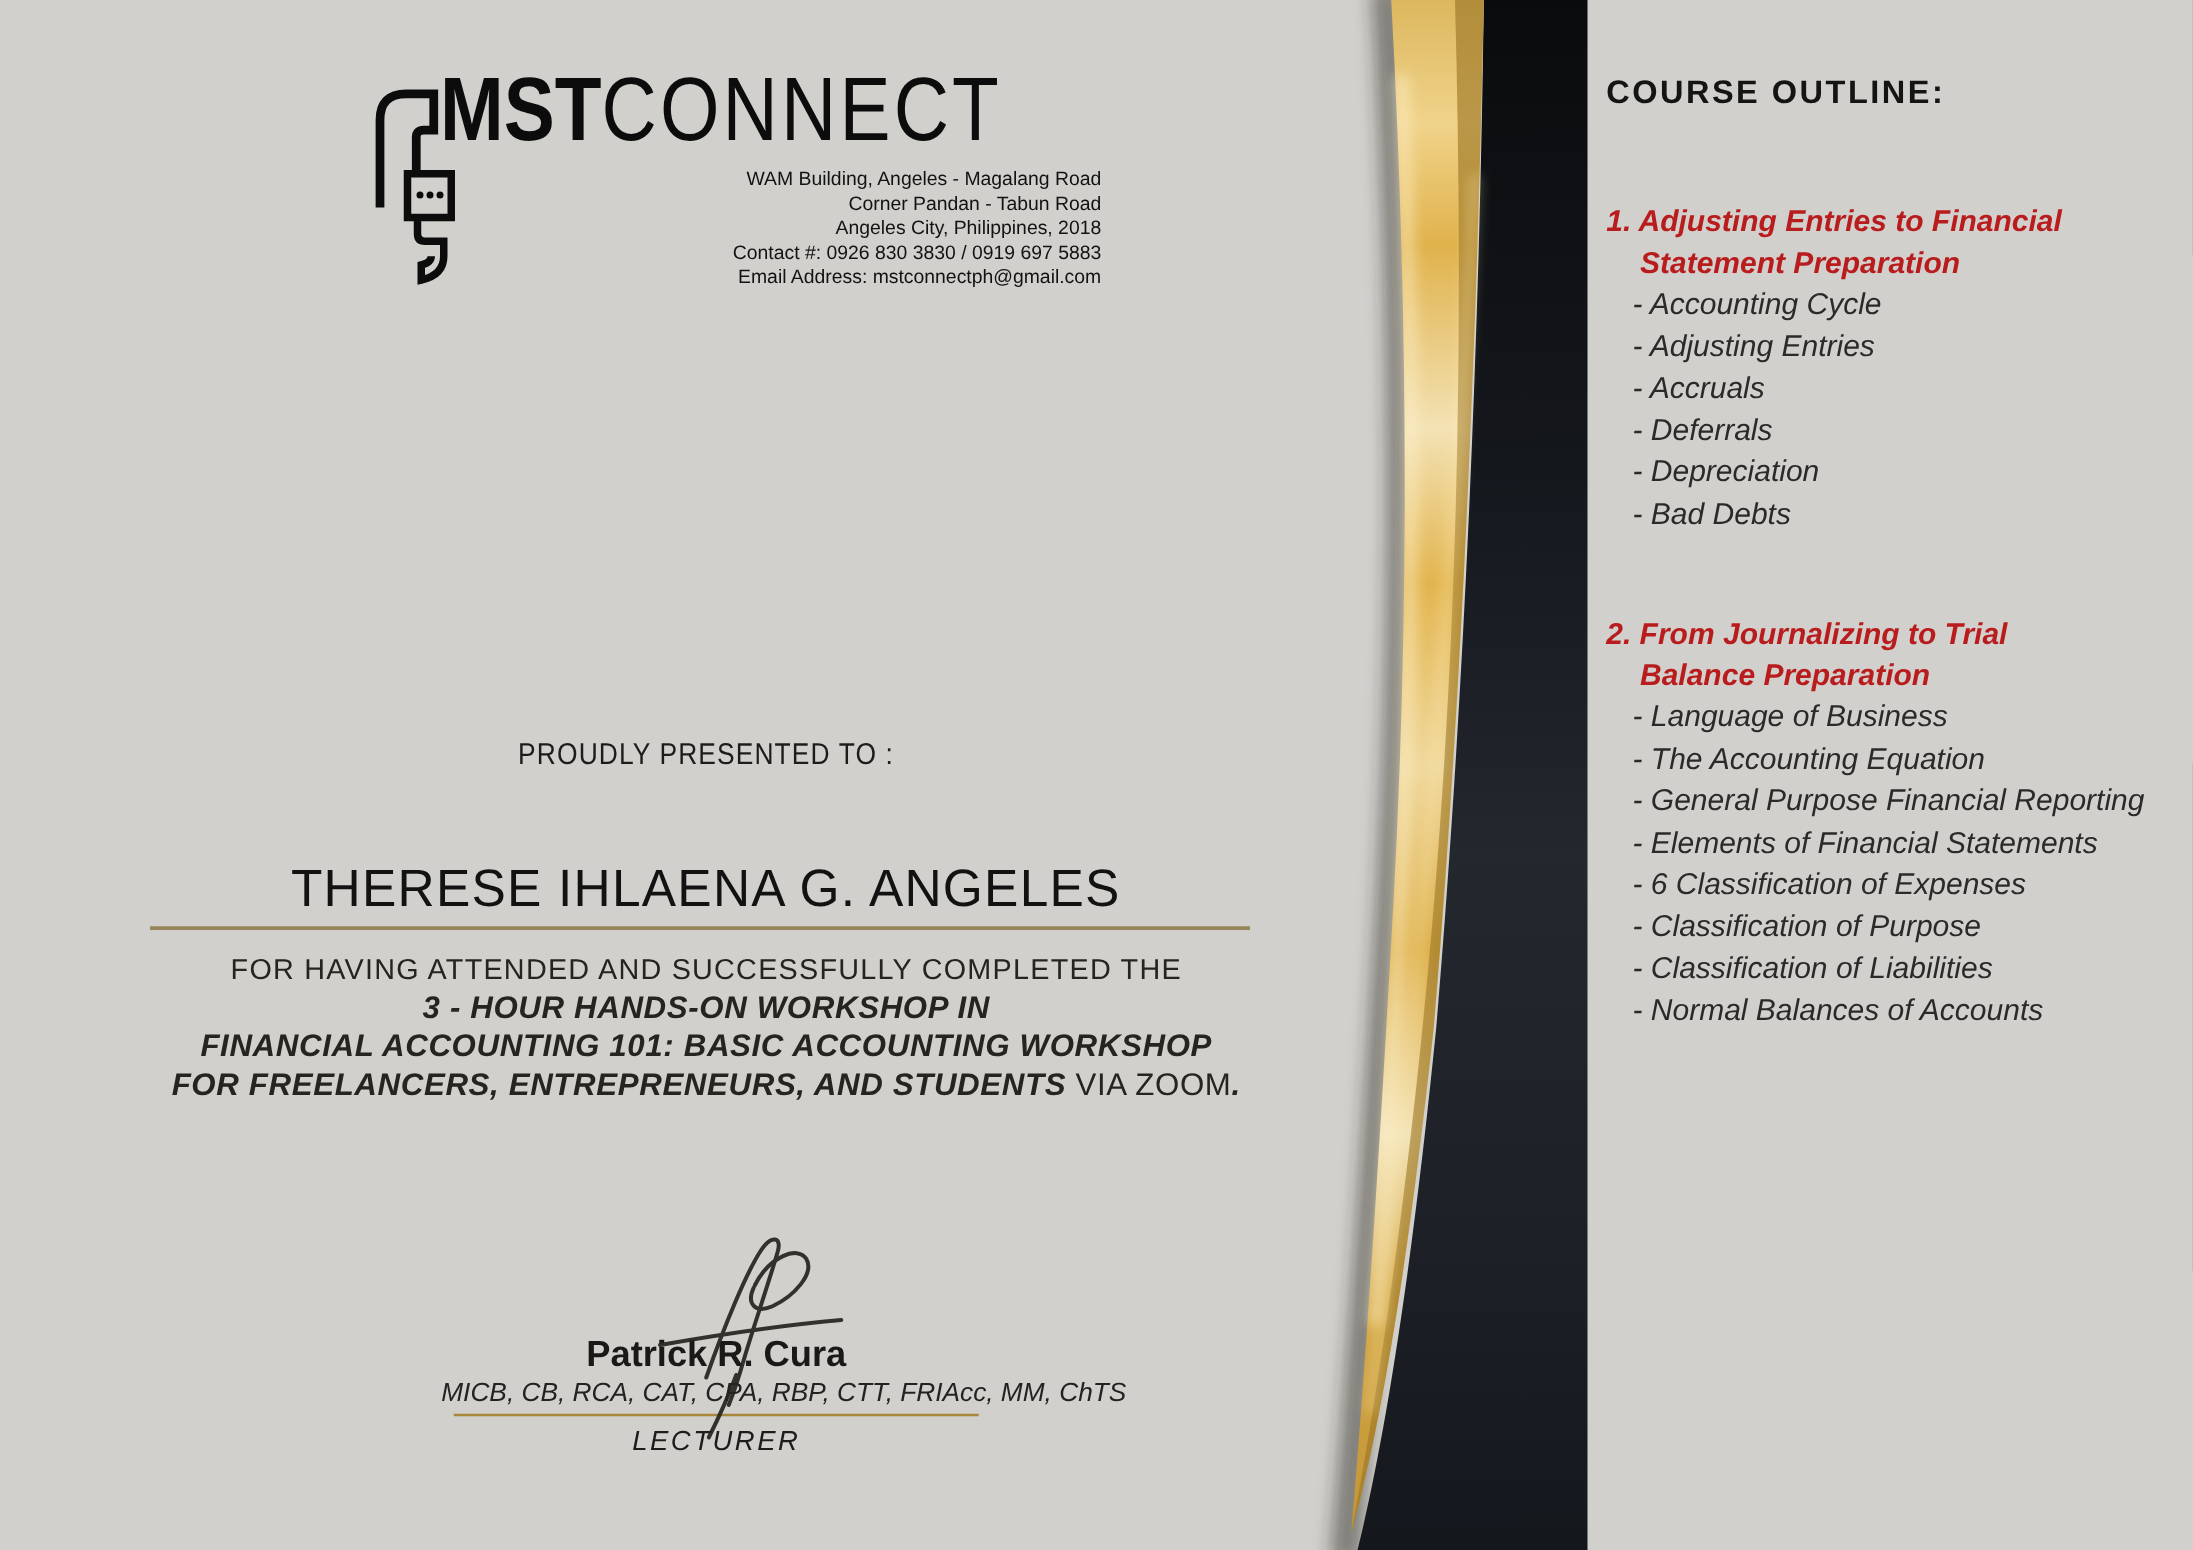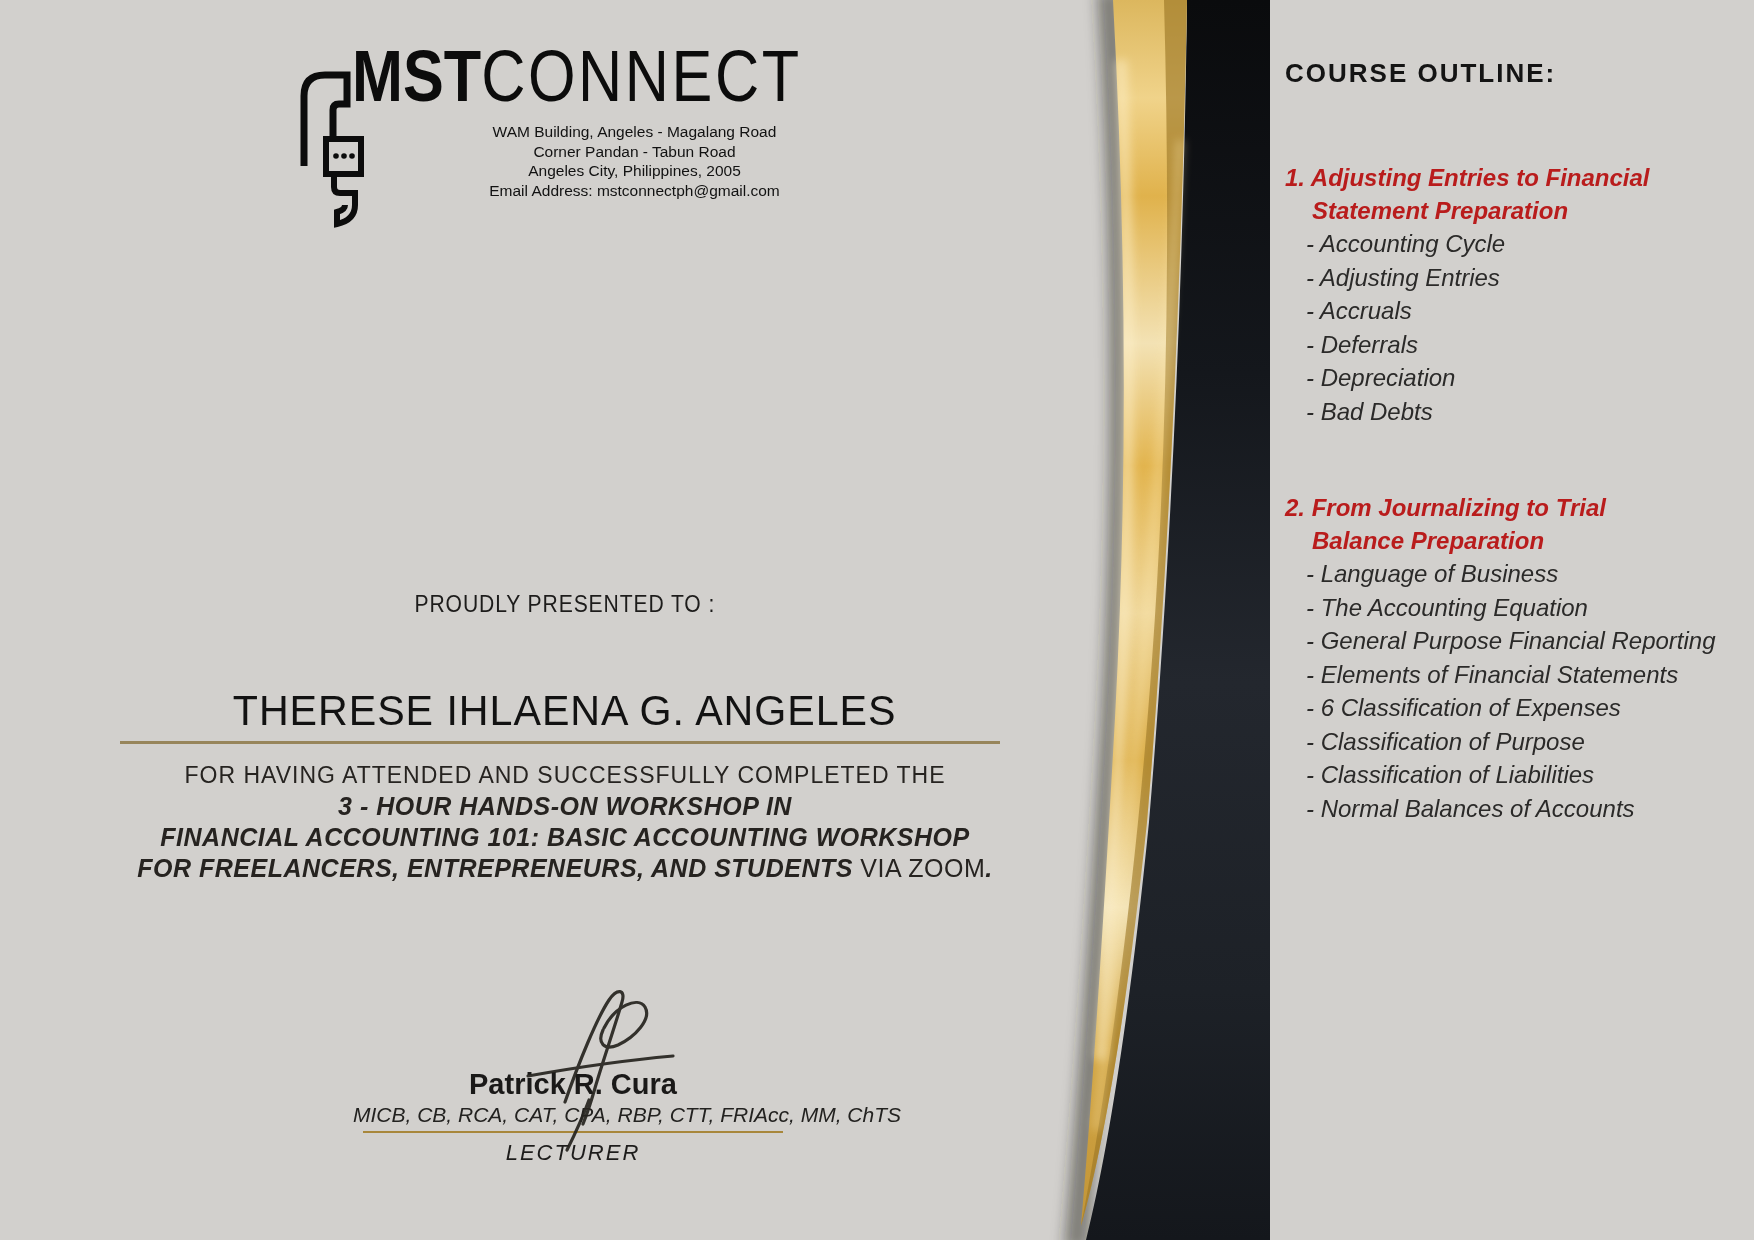"MSTCONNECT" .brand-block { text-align: center -> right; top: 40px -> 52px }
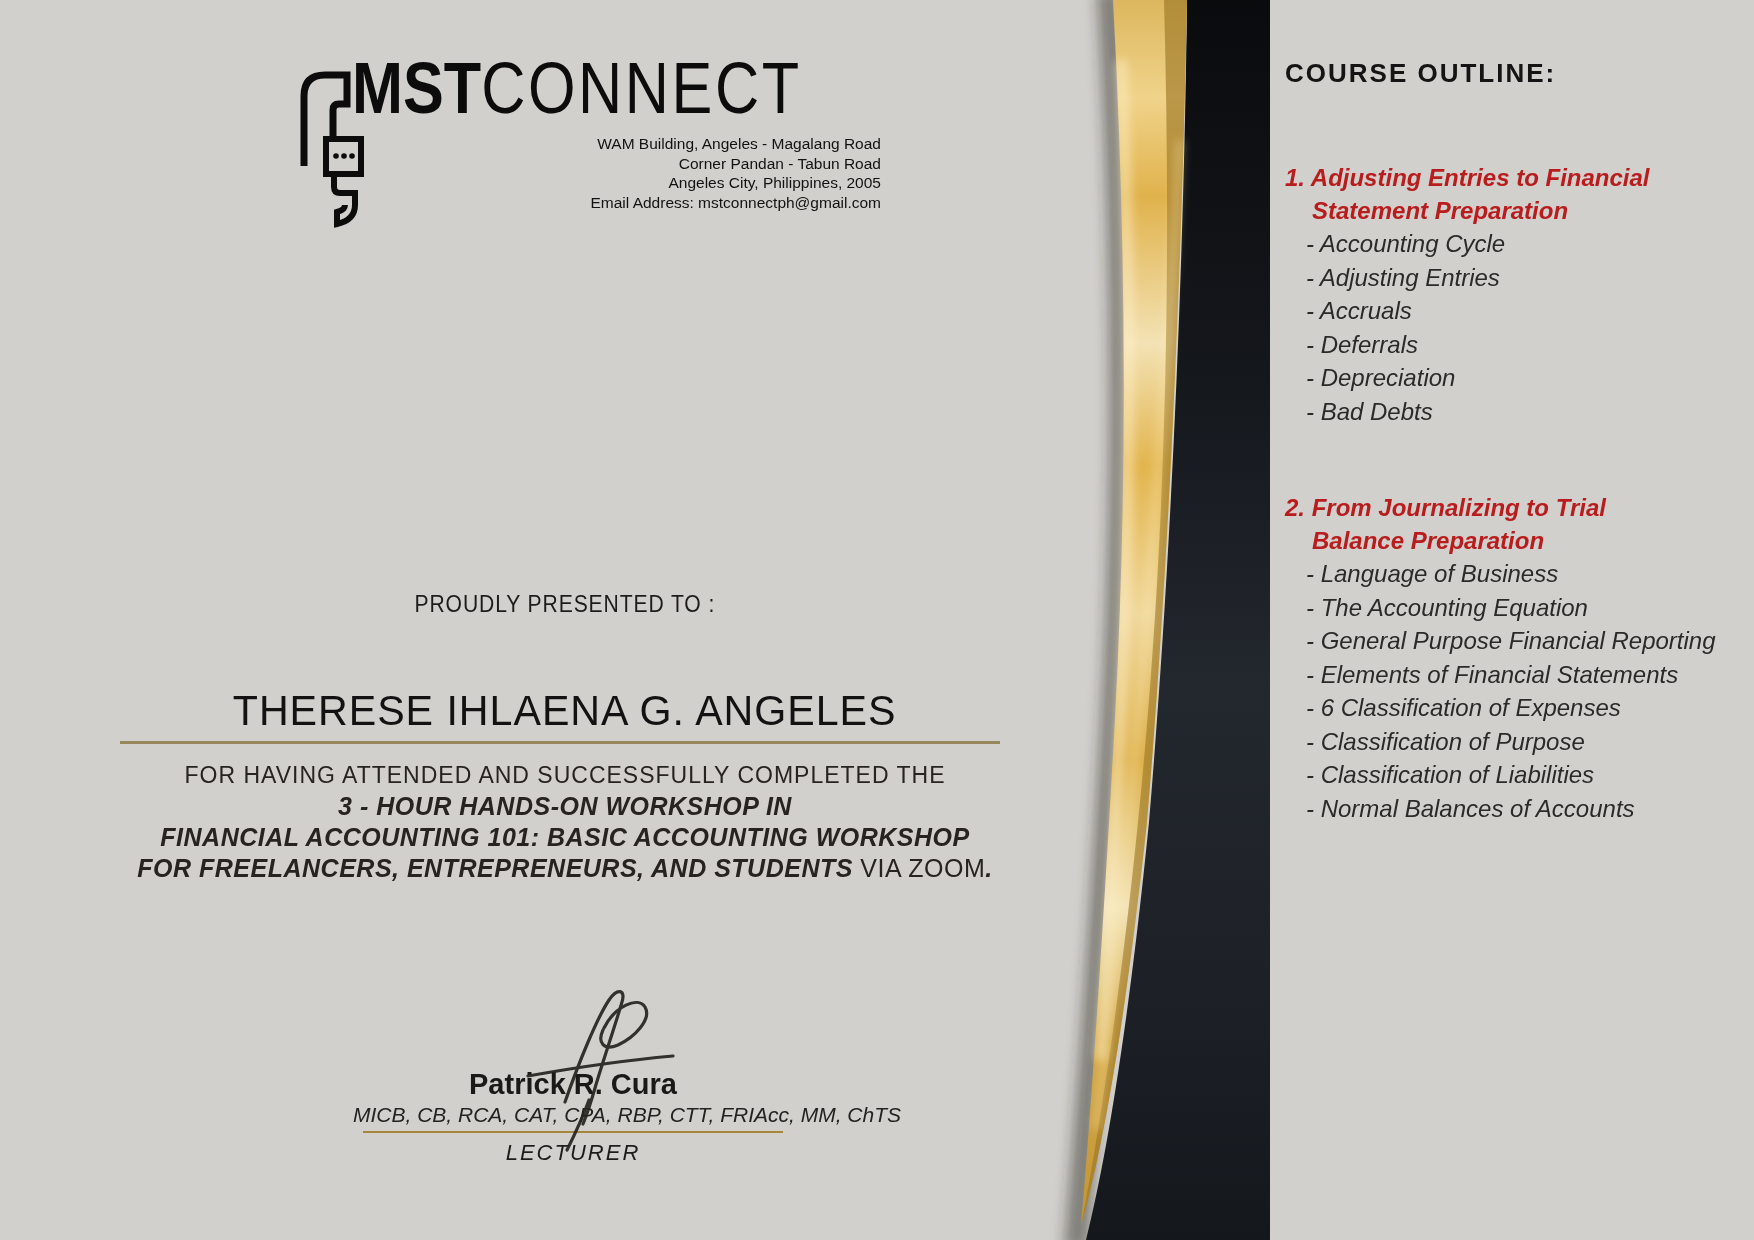"Angeles City, Philippines, 2005" div { text: 2005 -> 2018 }
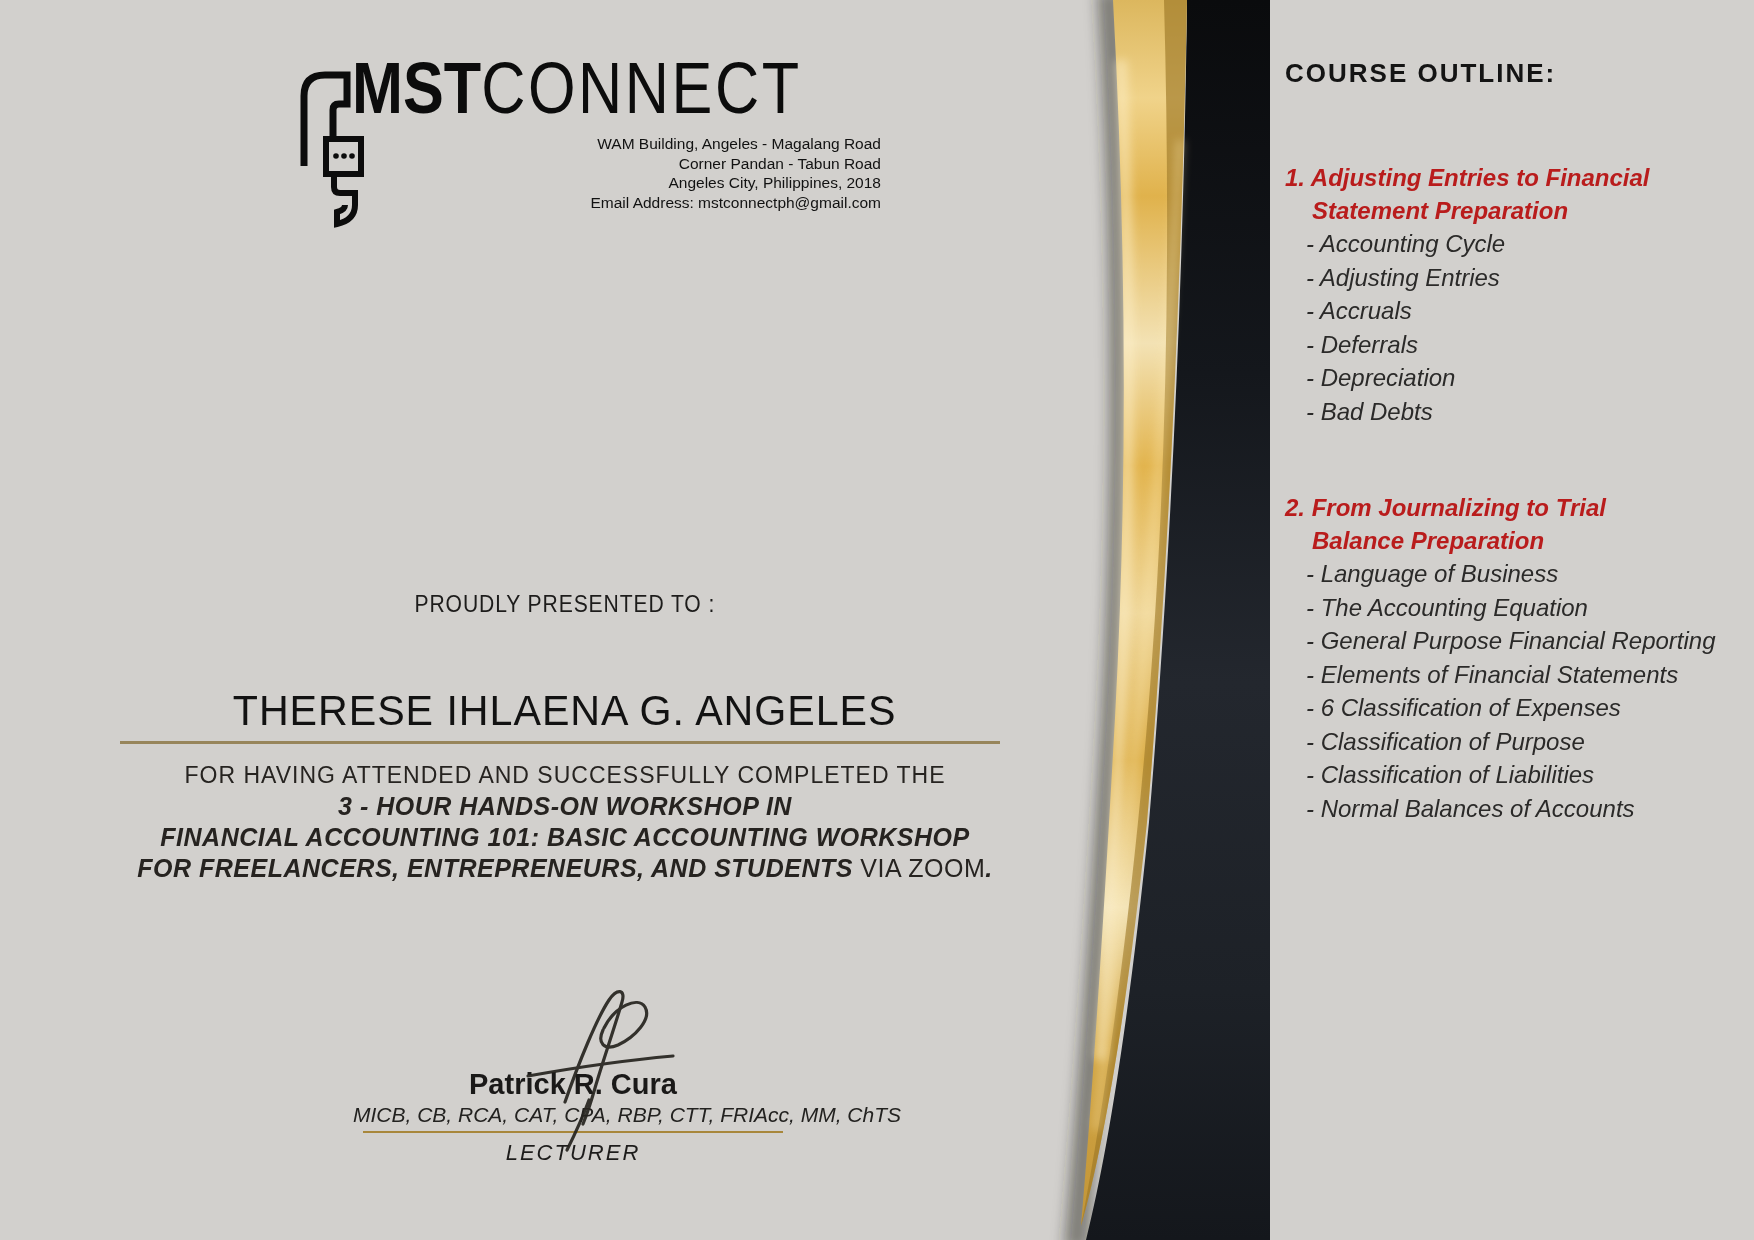"Contact #: 0926 830 3830" div { html: none -> <div>Contact #: 0926 830 3830 / 0919 697 5883</div> }
